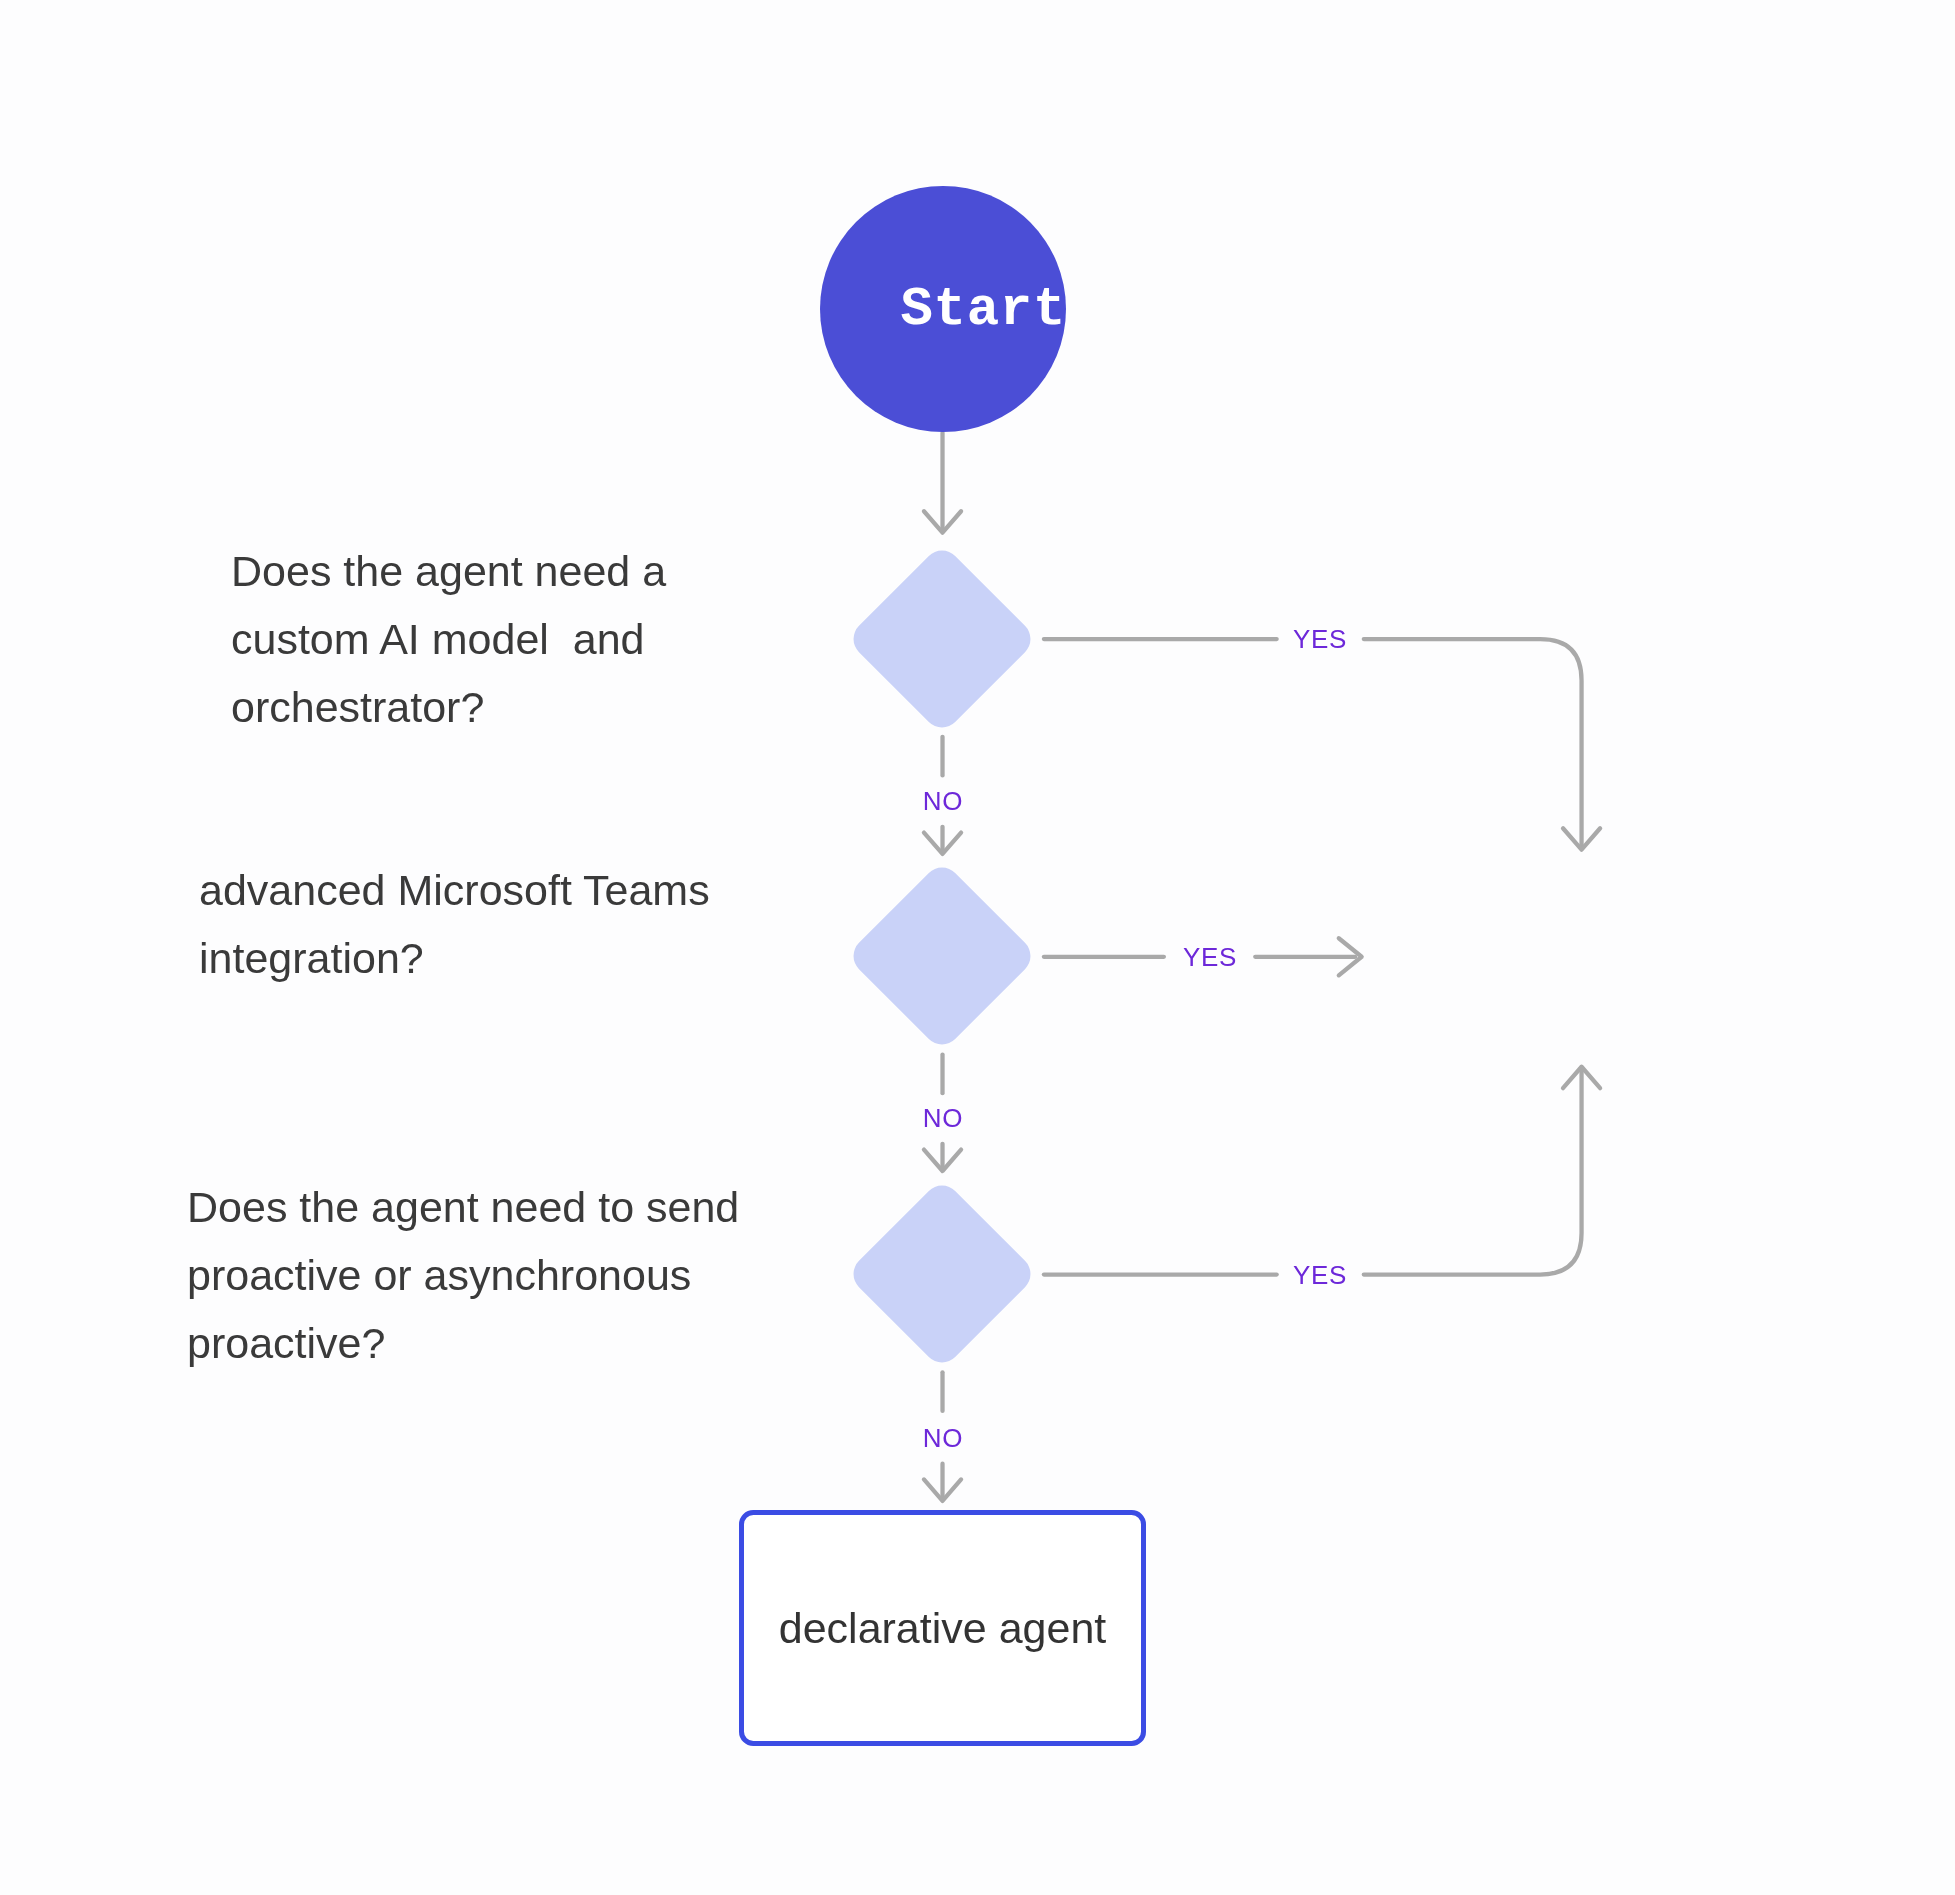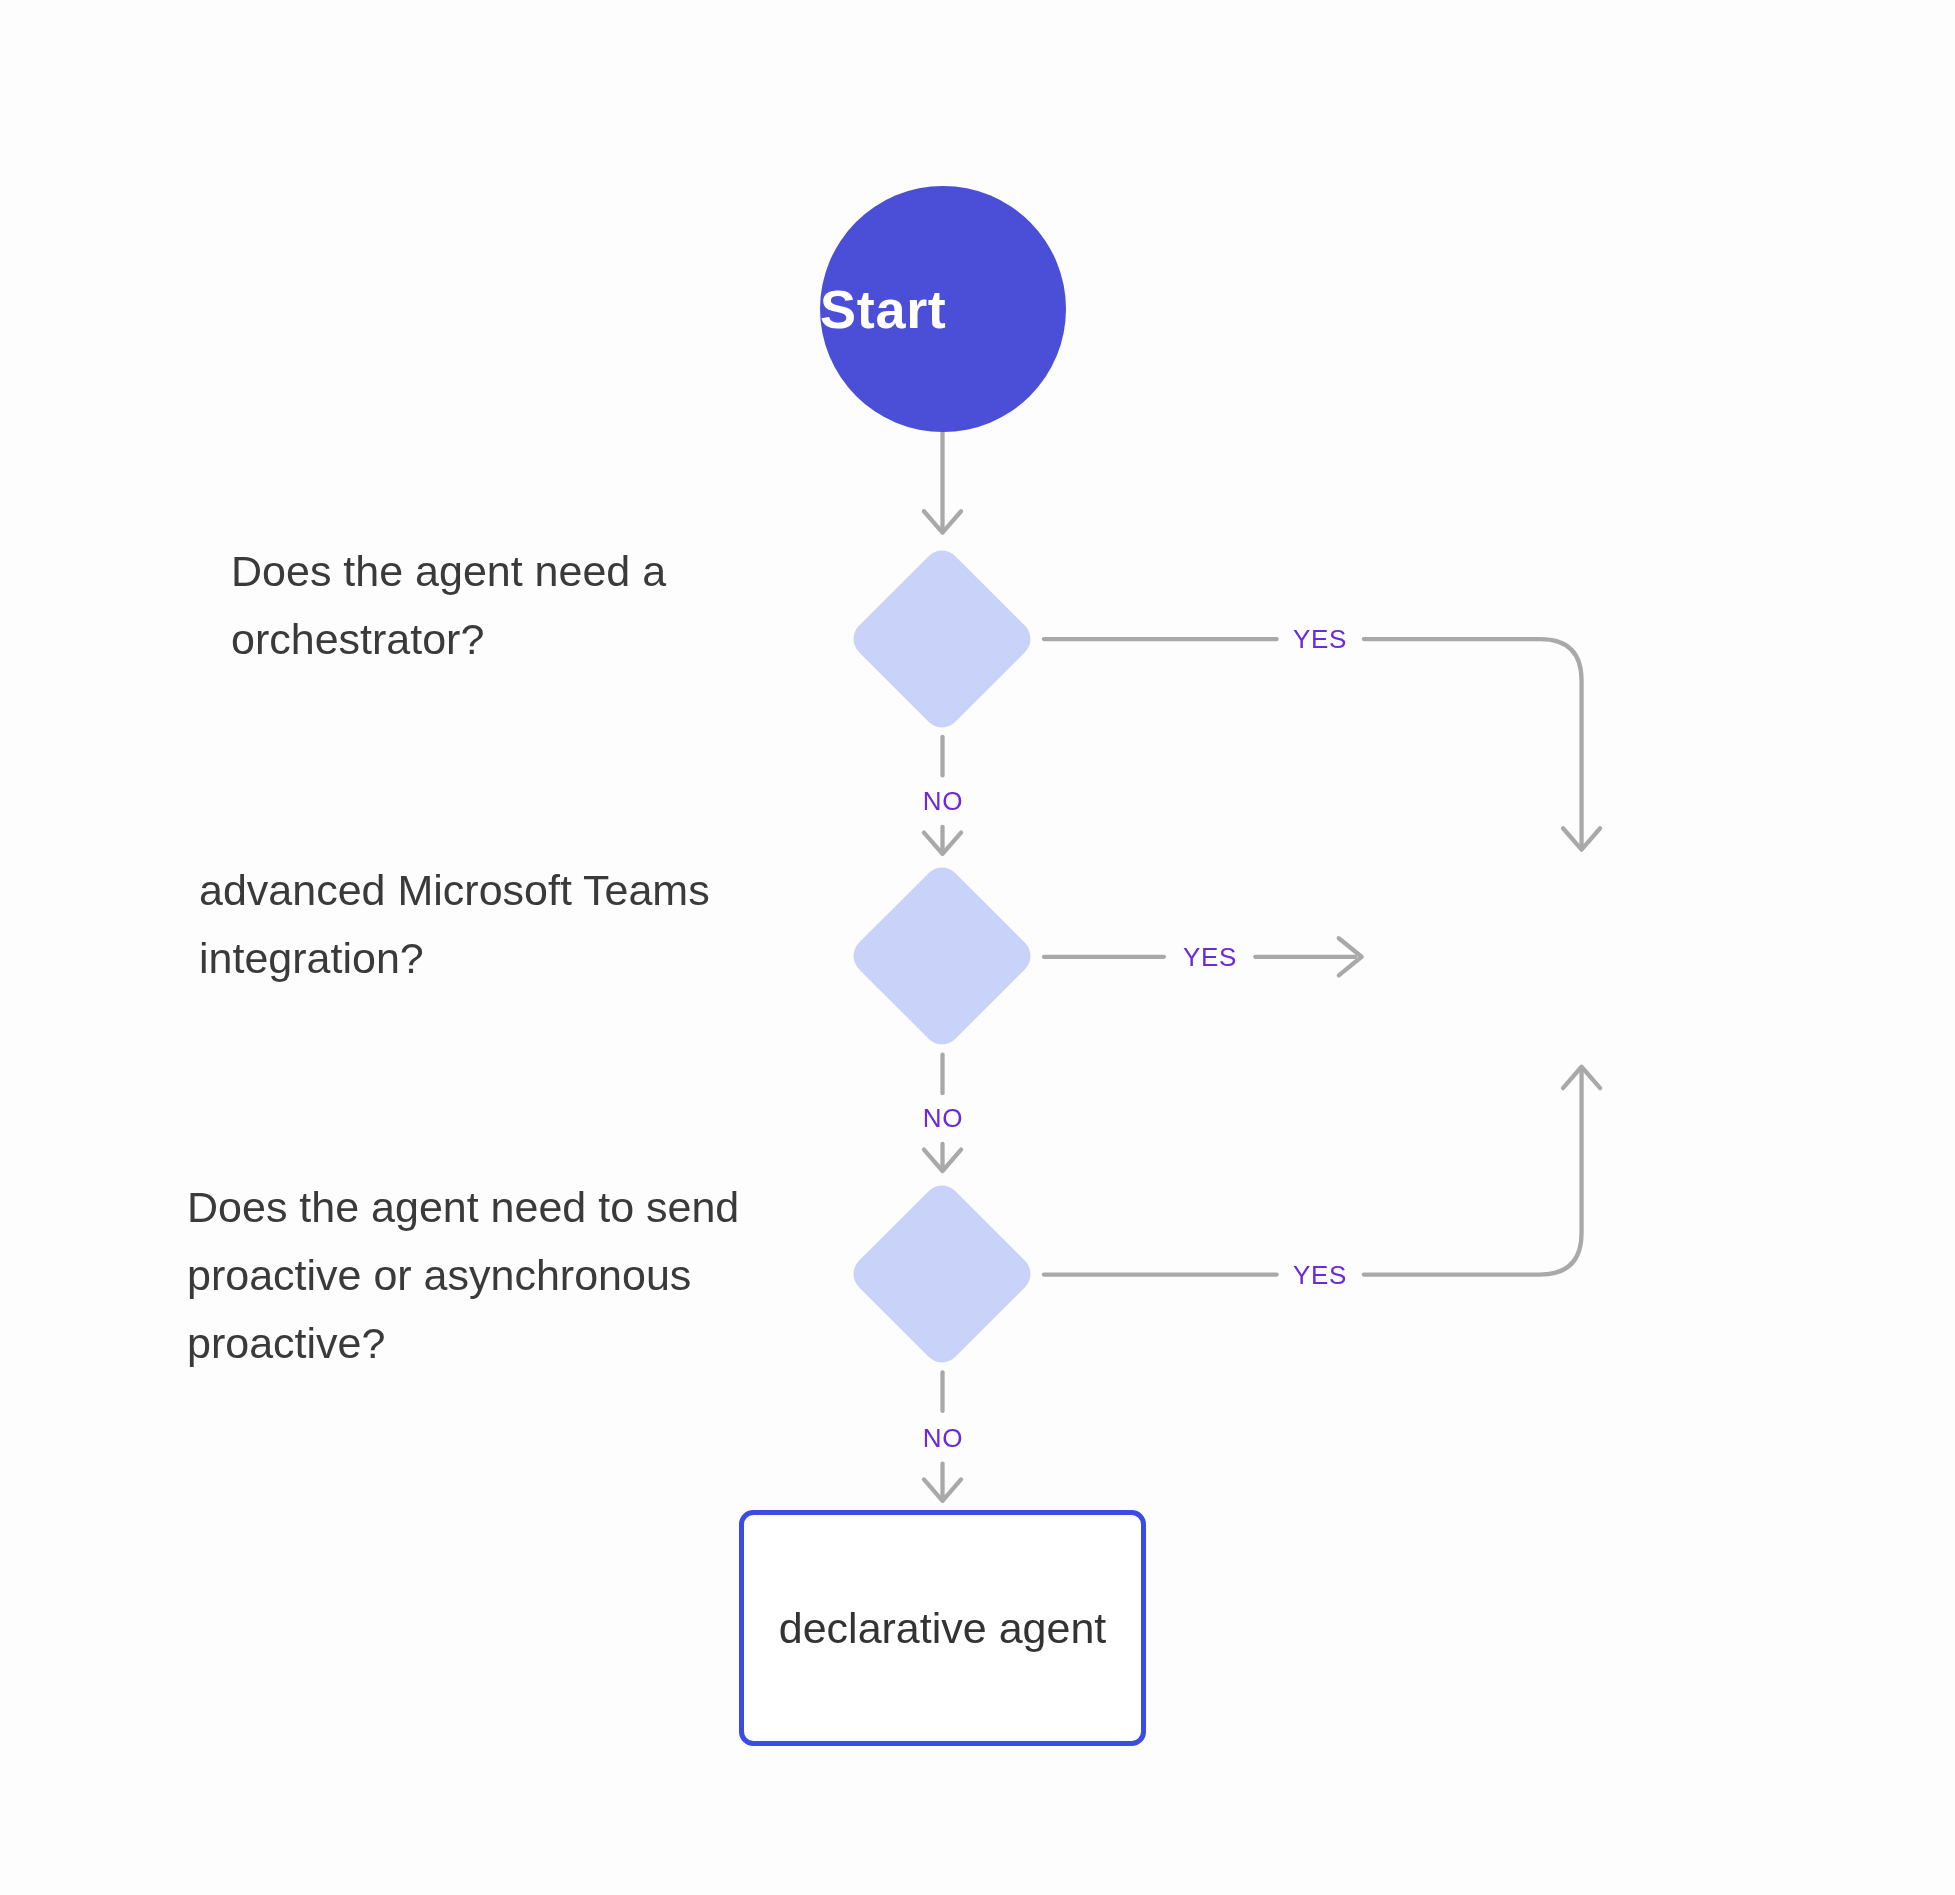"Start" .node-circle { font-family: none -> Liberation Mono, monospace; justify-content: flex-start -> flex-end }
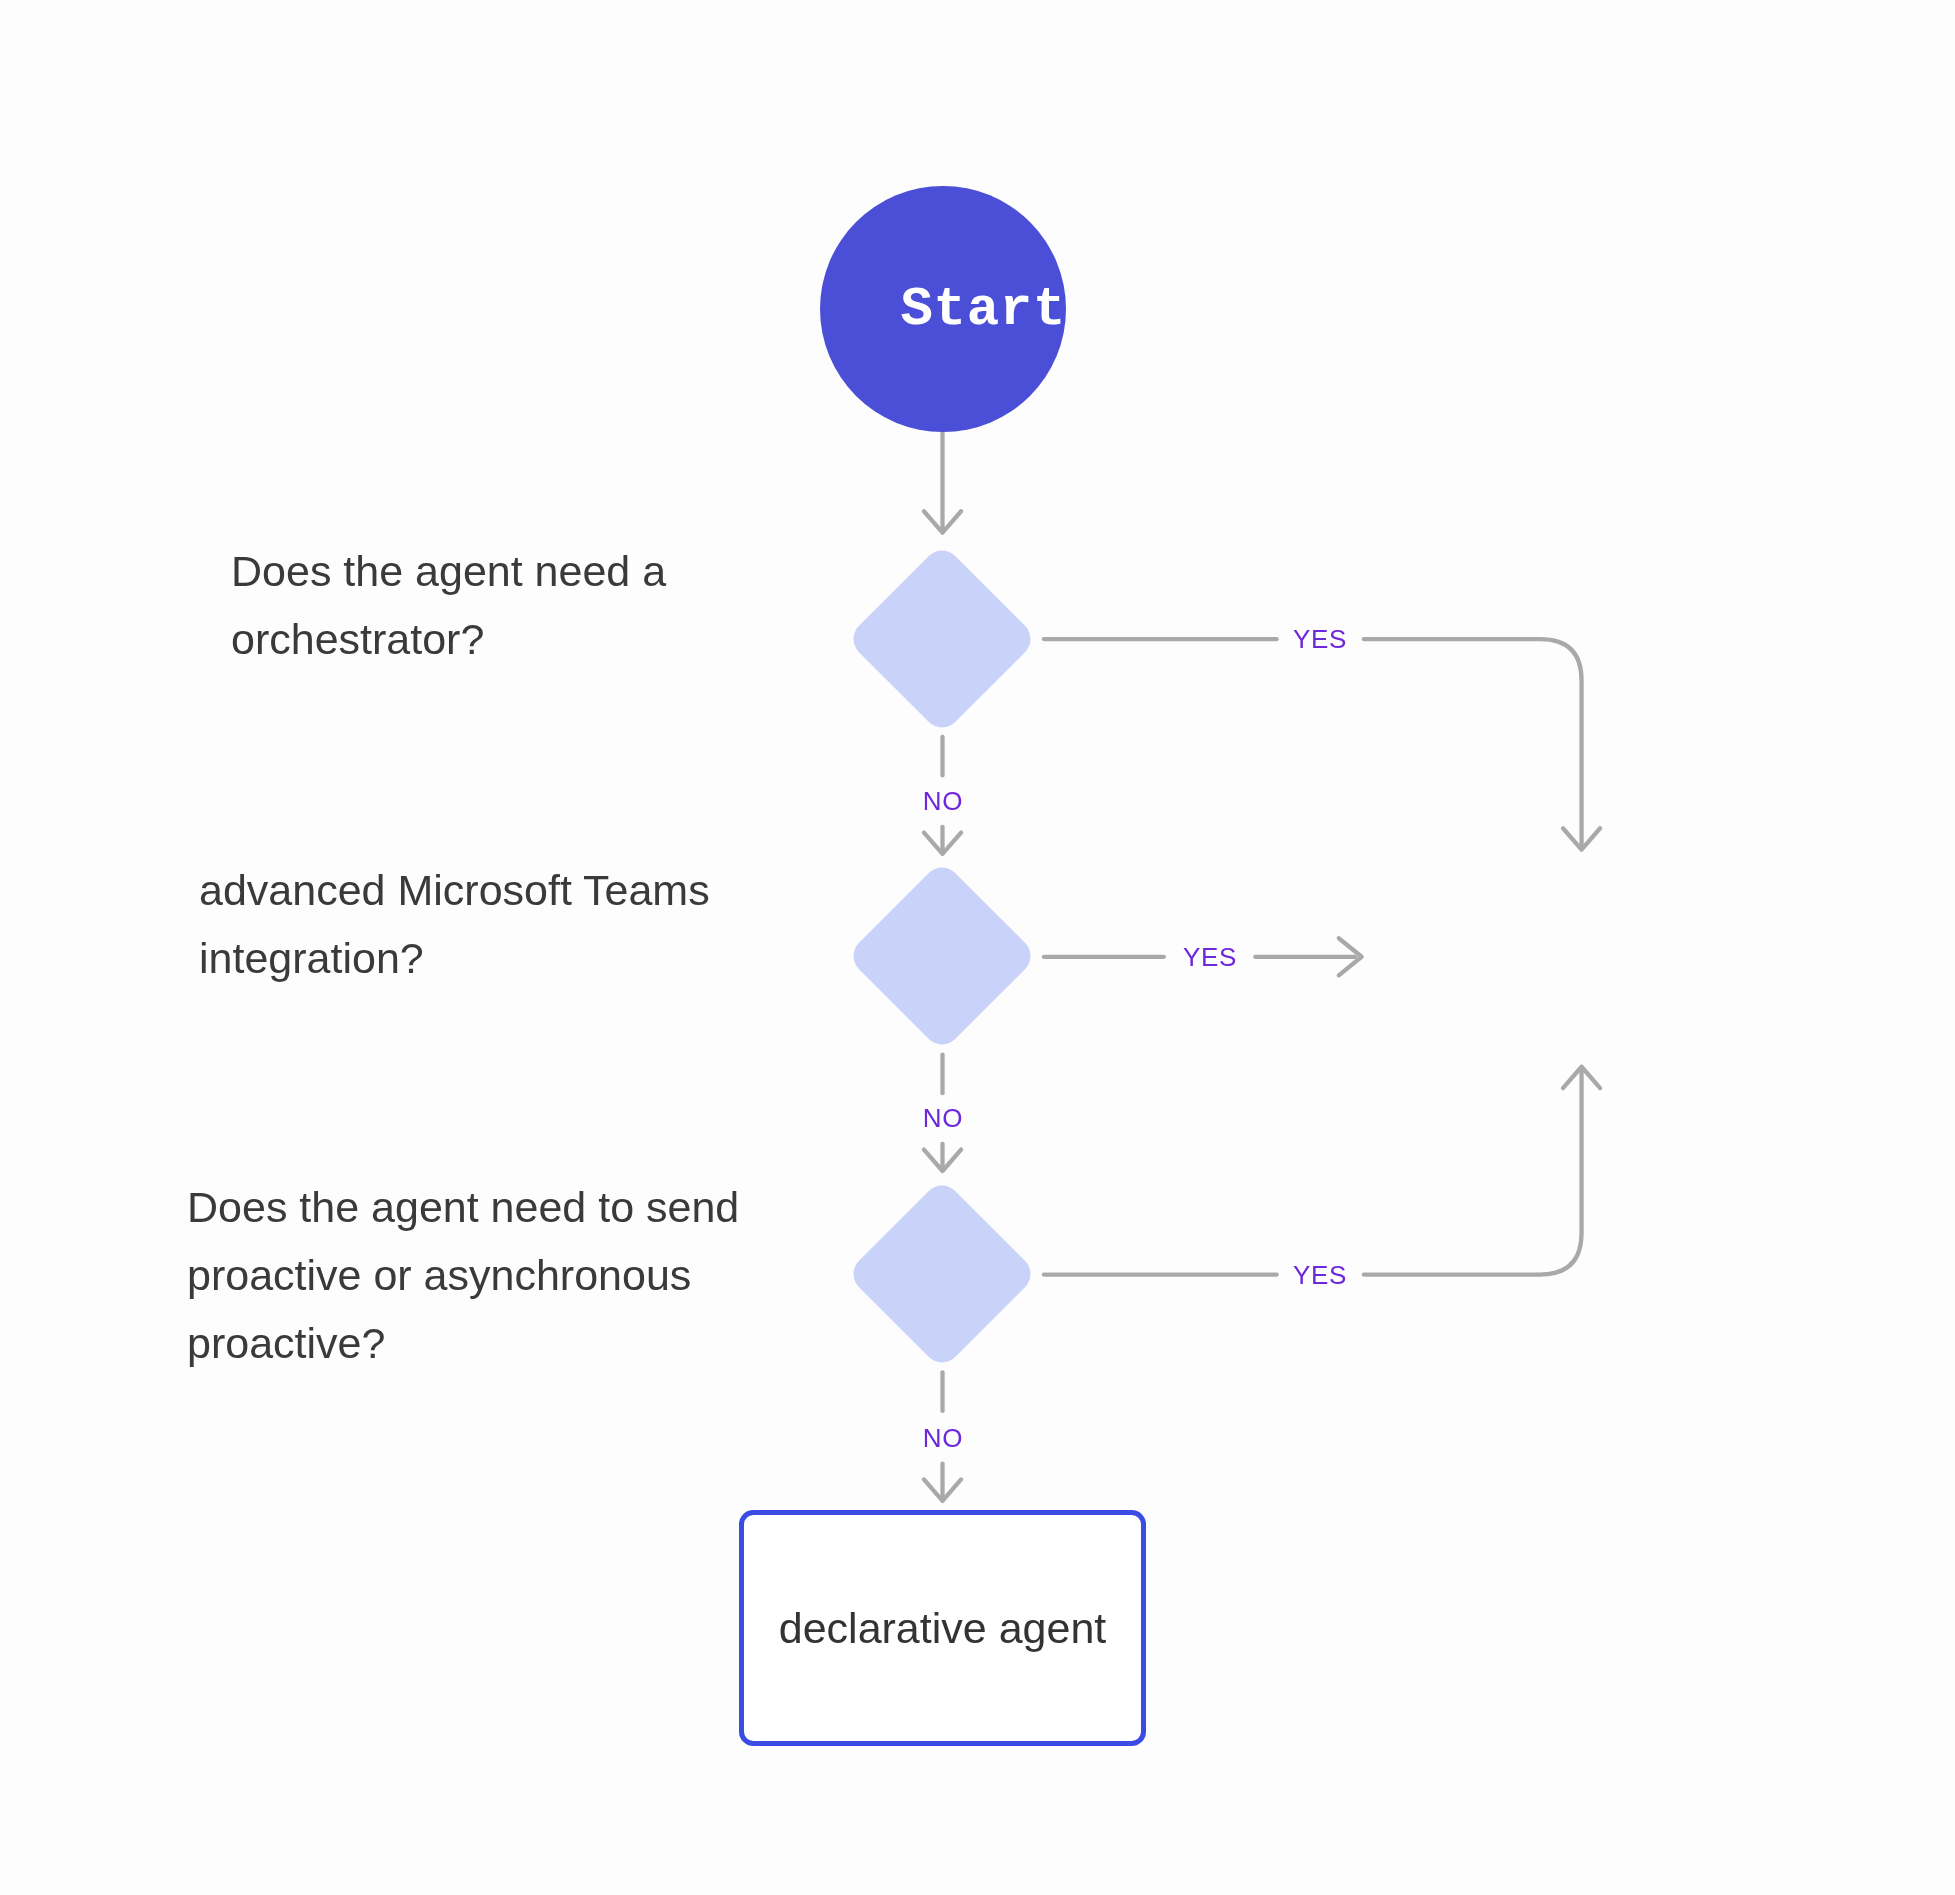"custom AI model and" div.q-line { html: none -> <div>custom AI model and</div> }
